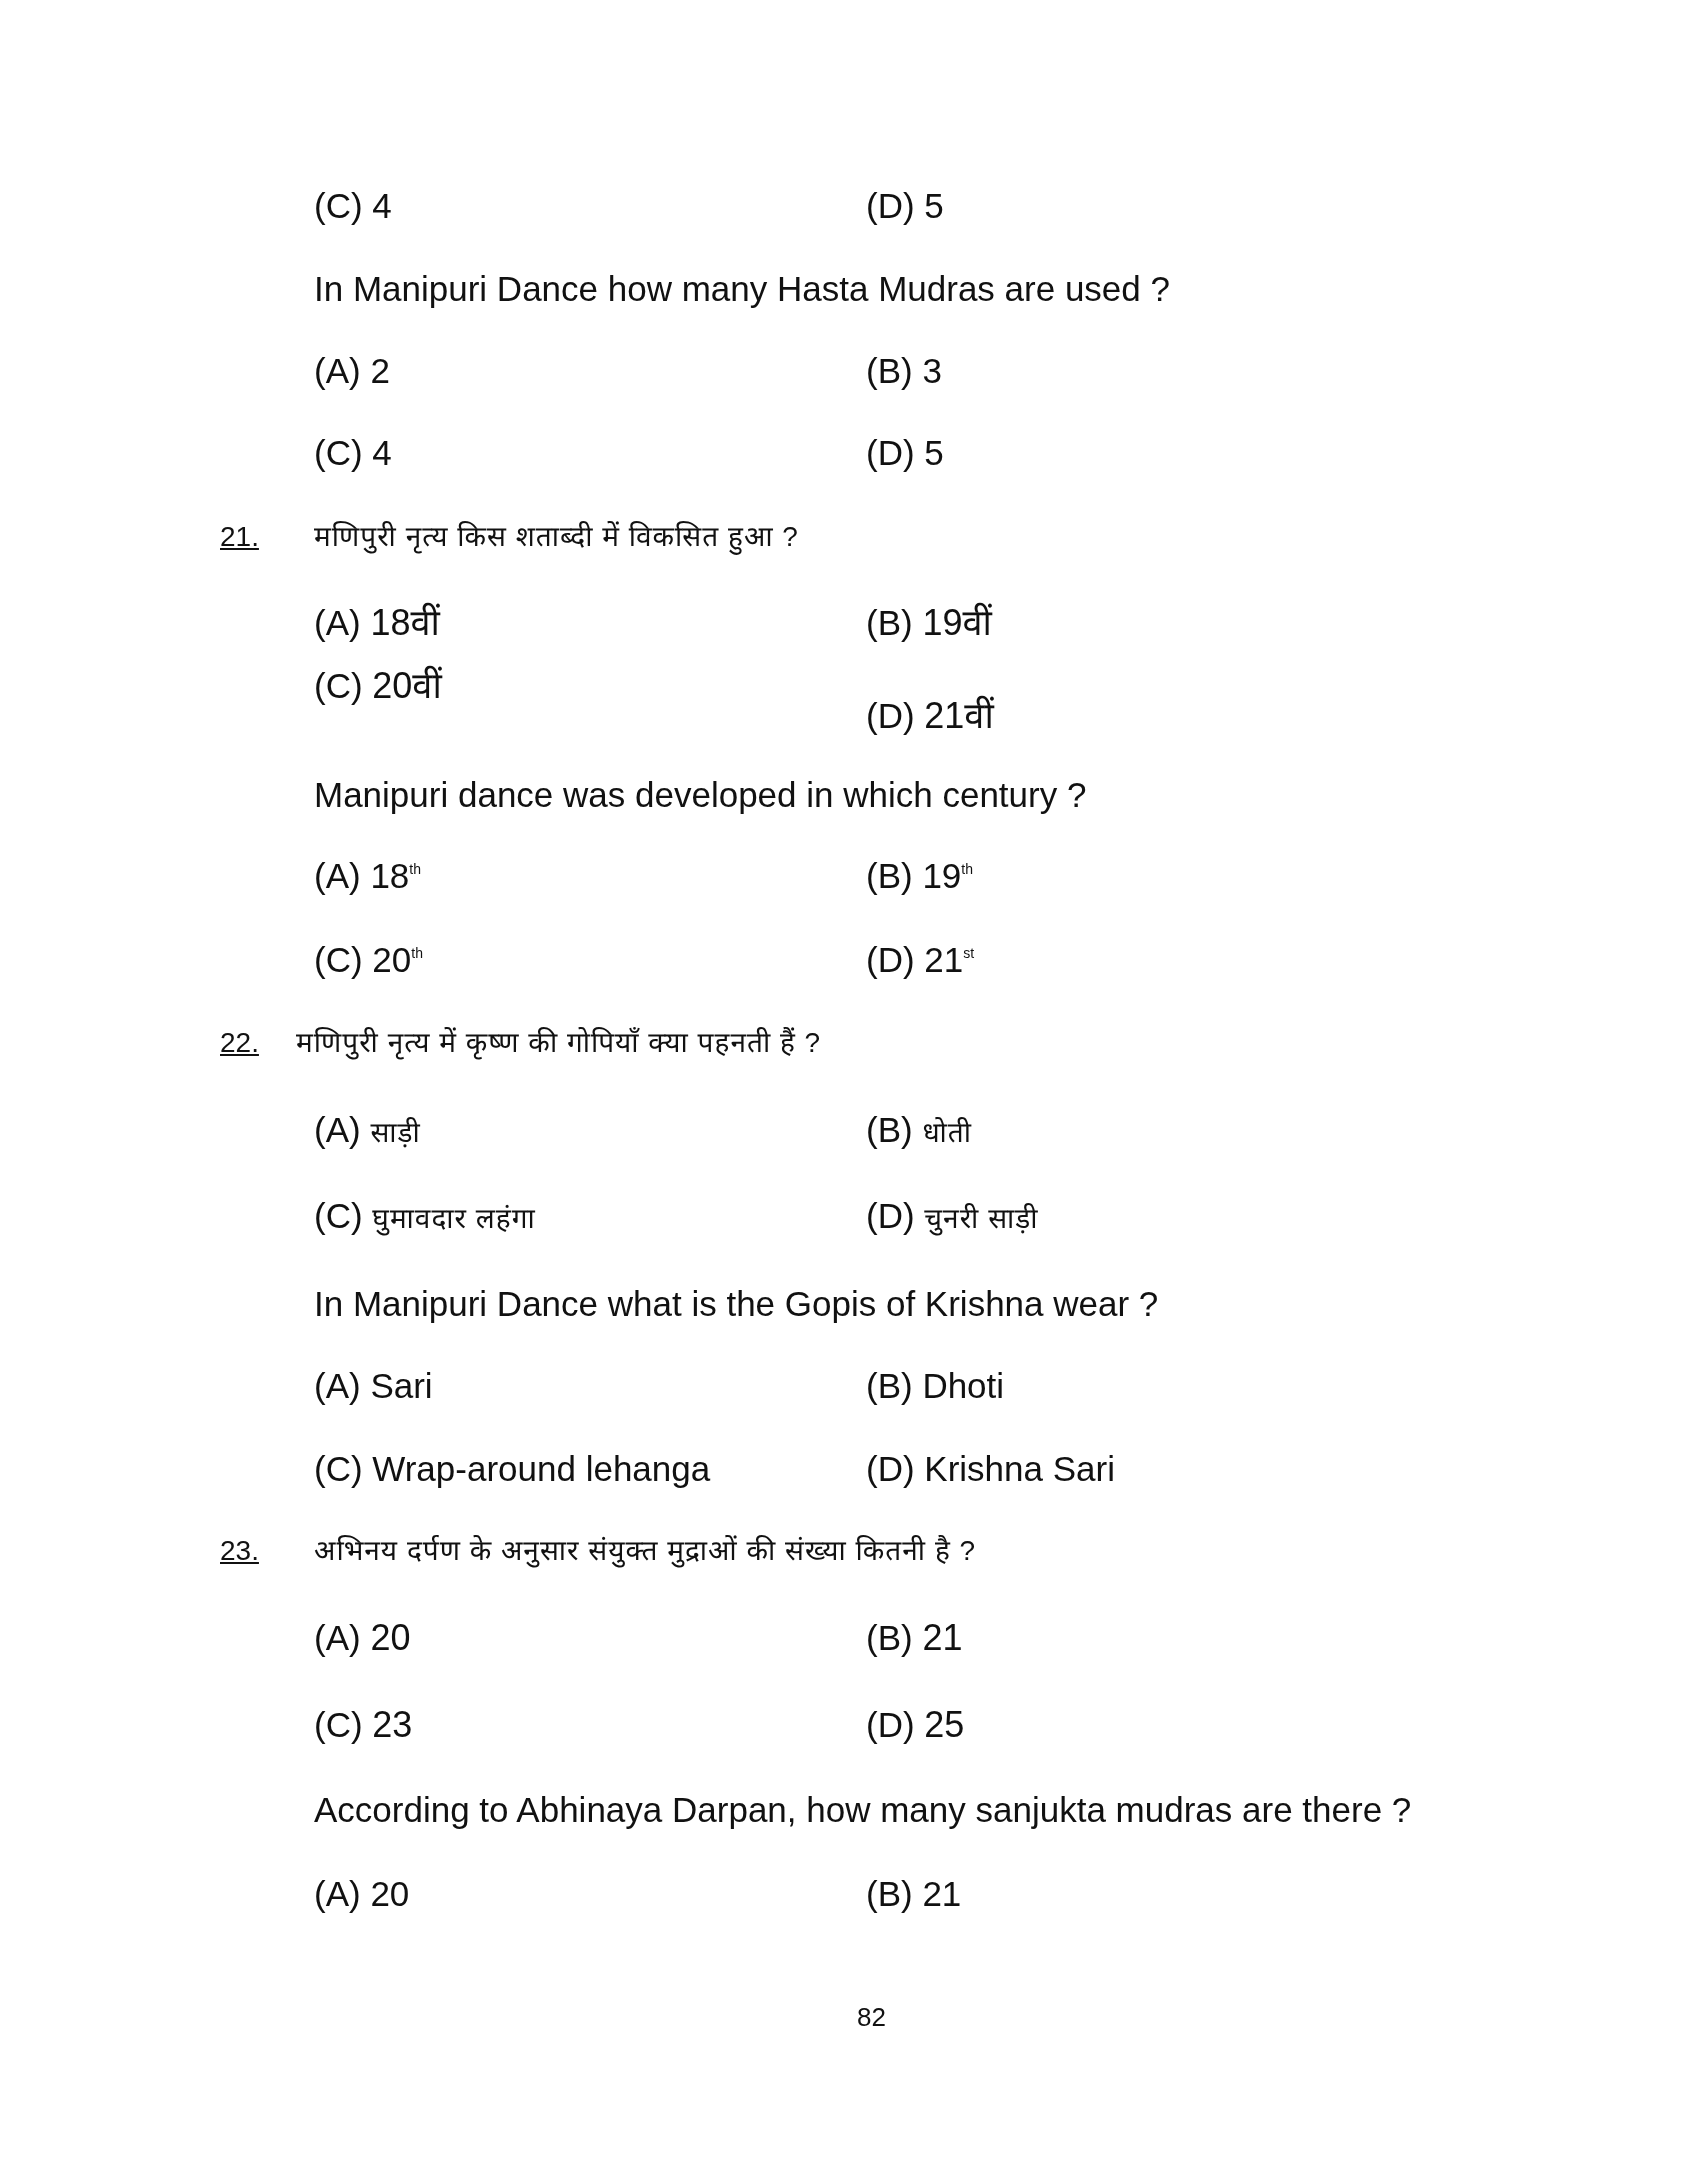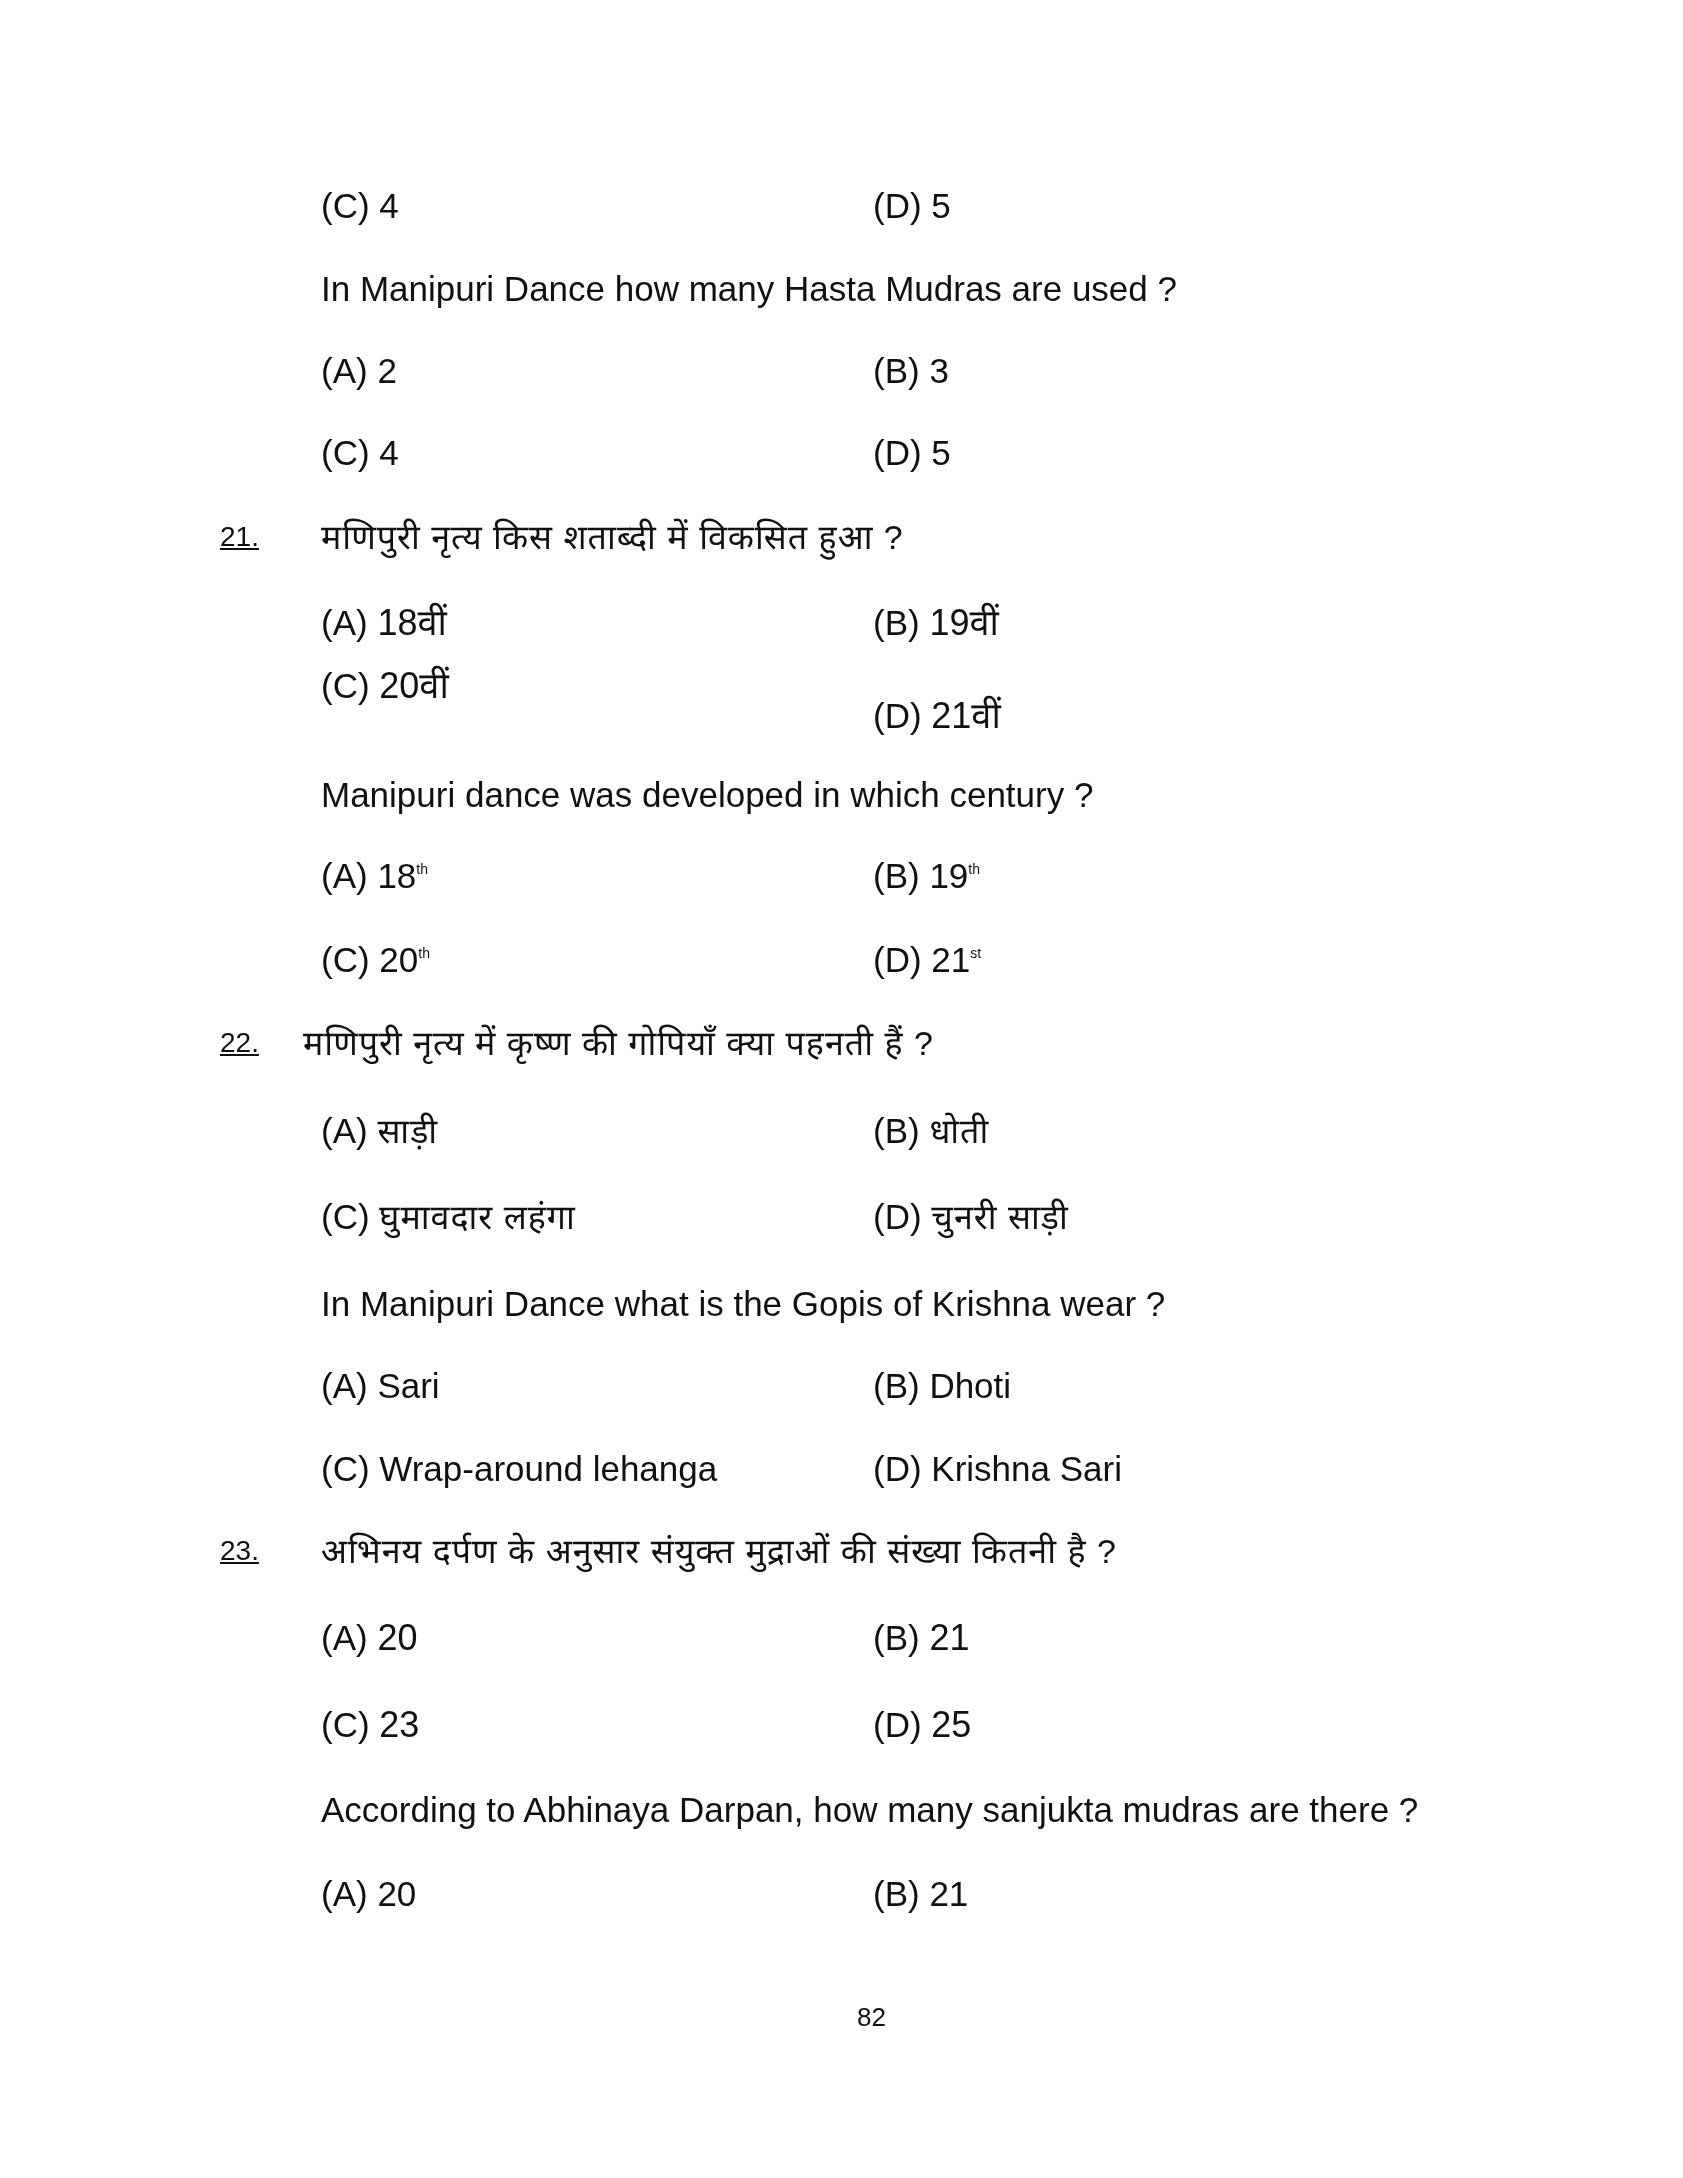"(C) 4" .line { margin-left: 7px -> none }
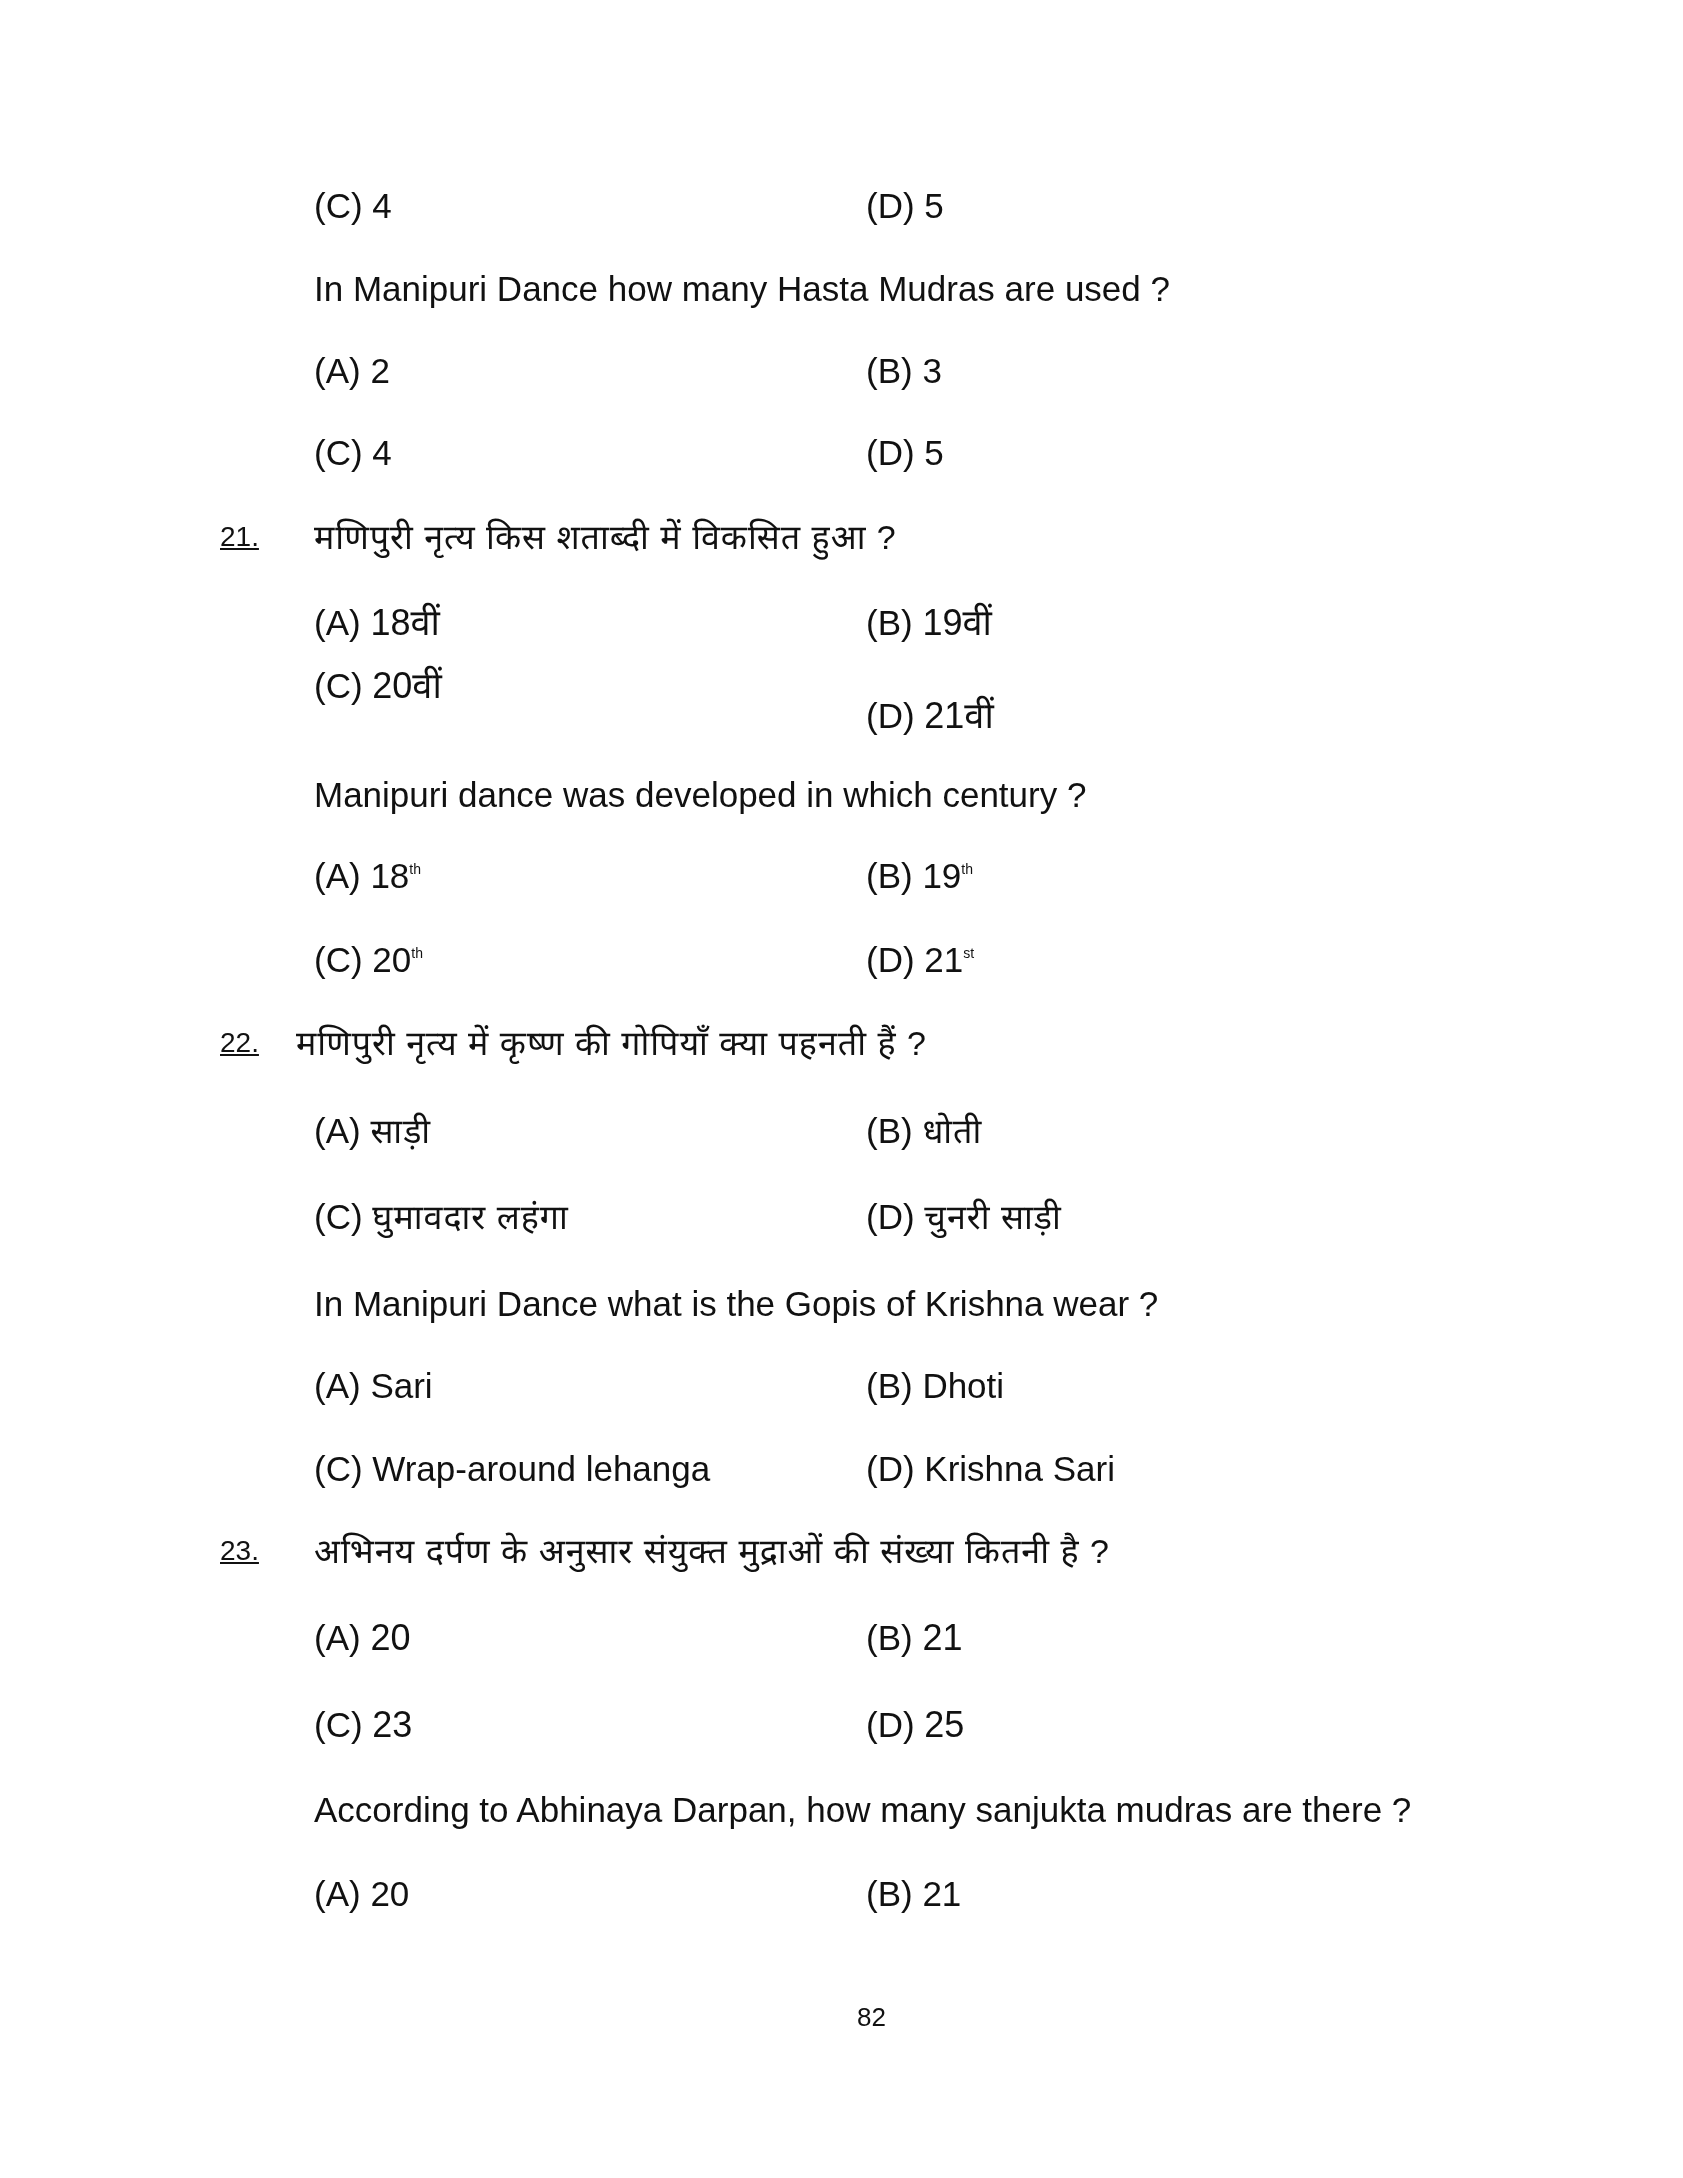"मणिपुरी नृत्य किस शताब्दी में" .hi { font-size: 34px -> 28px }
